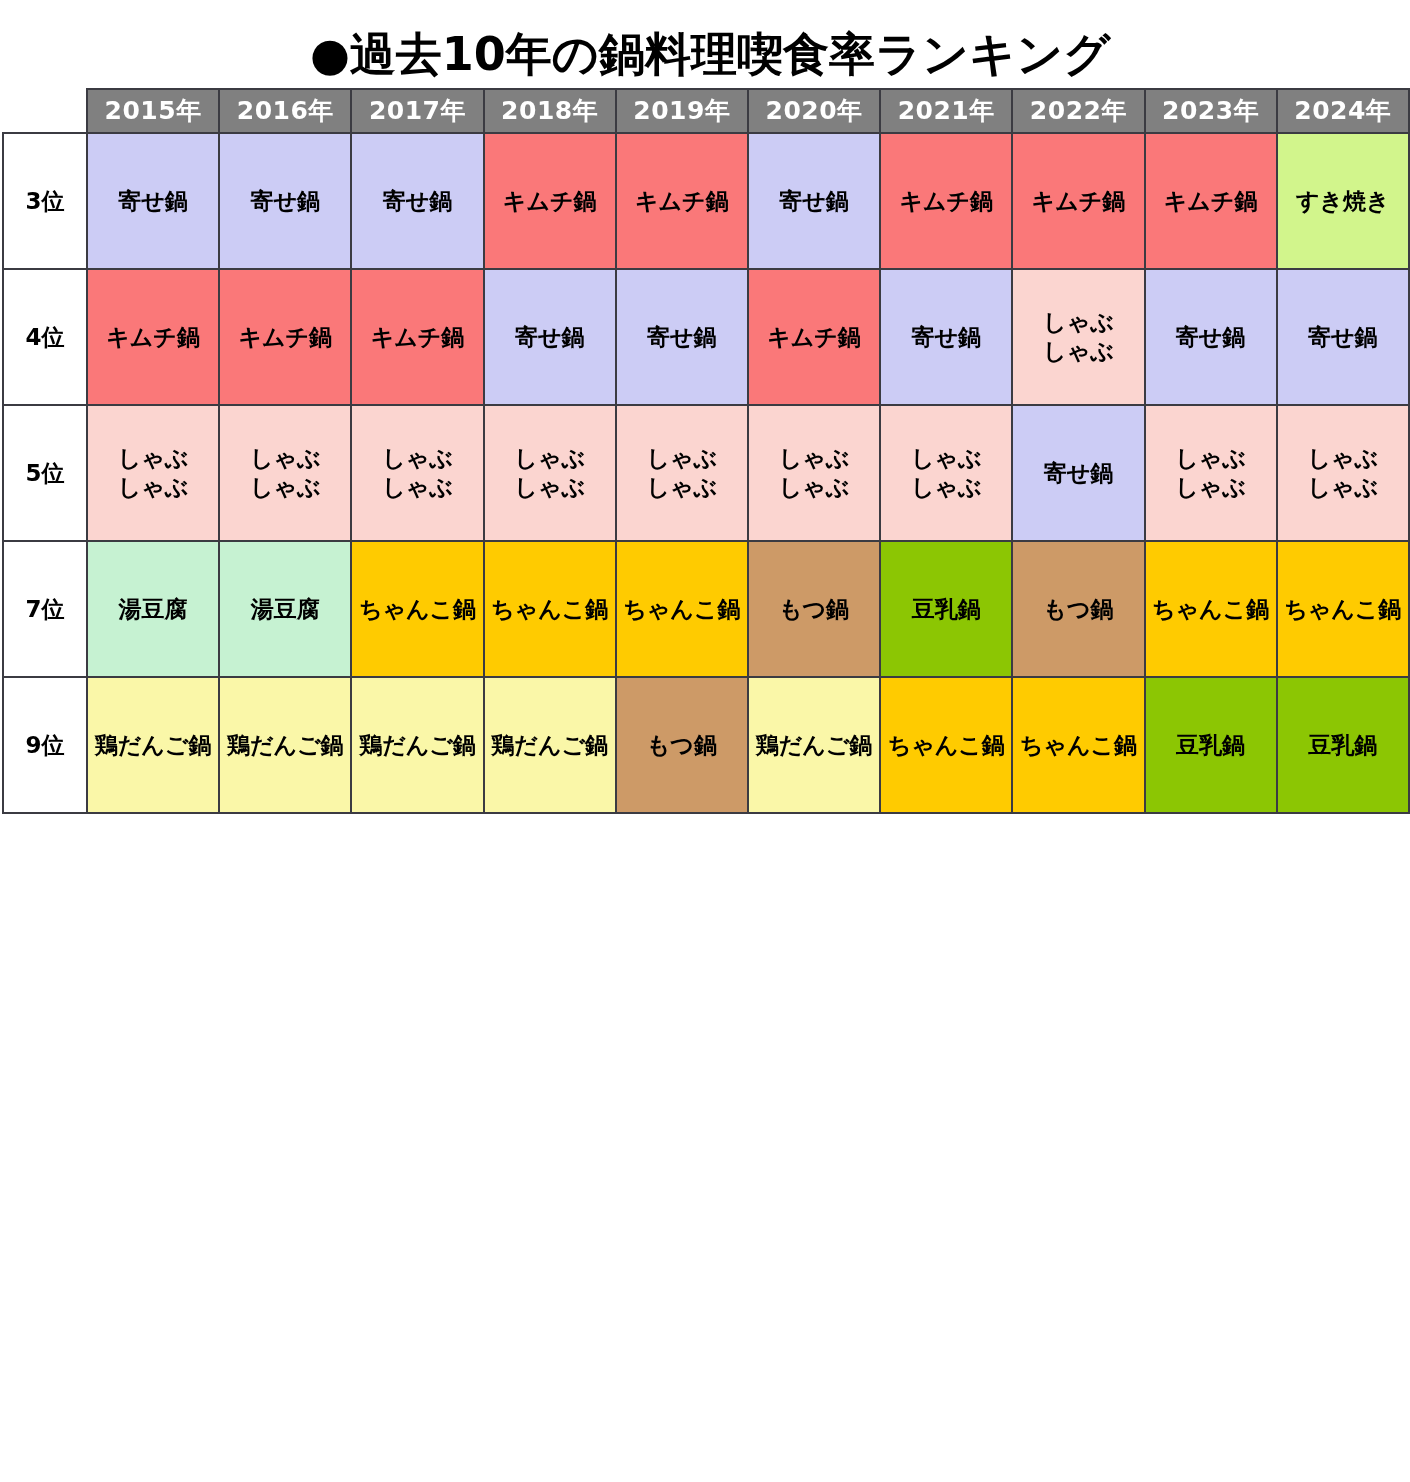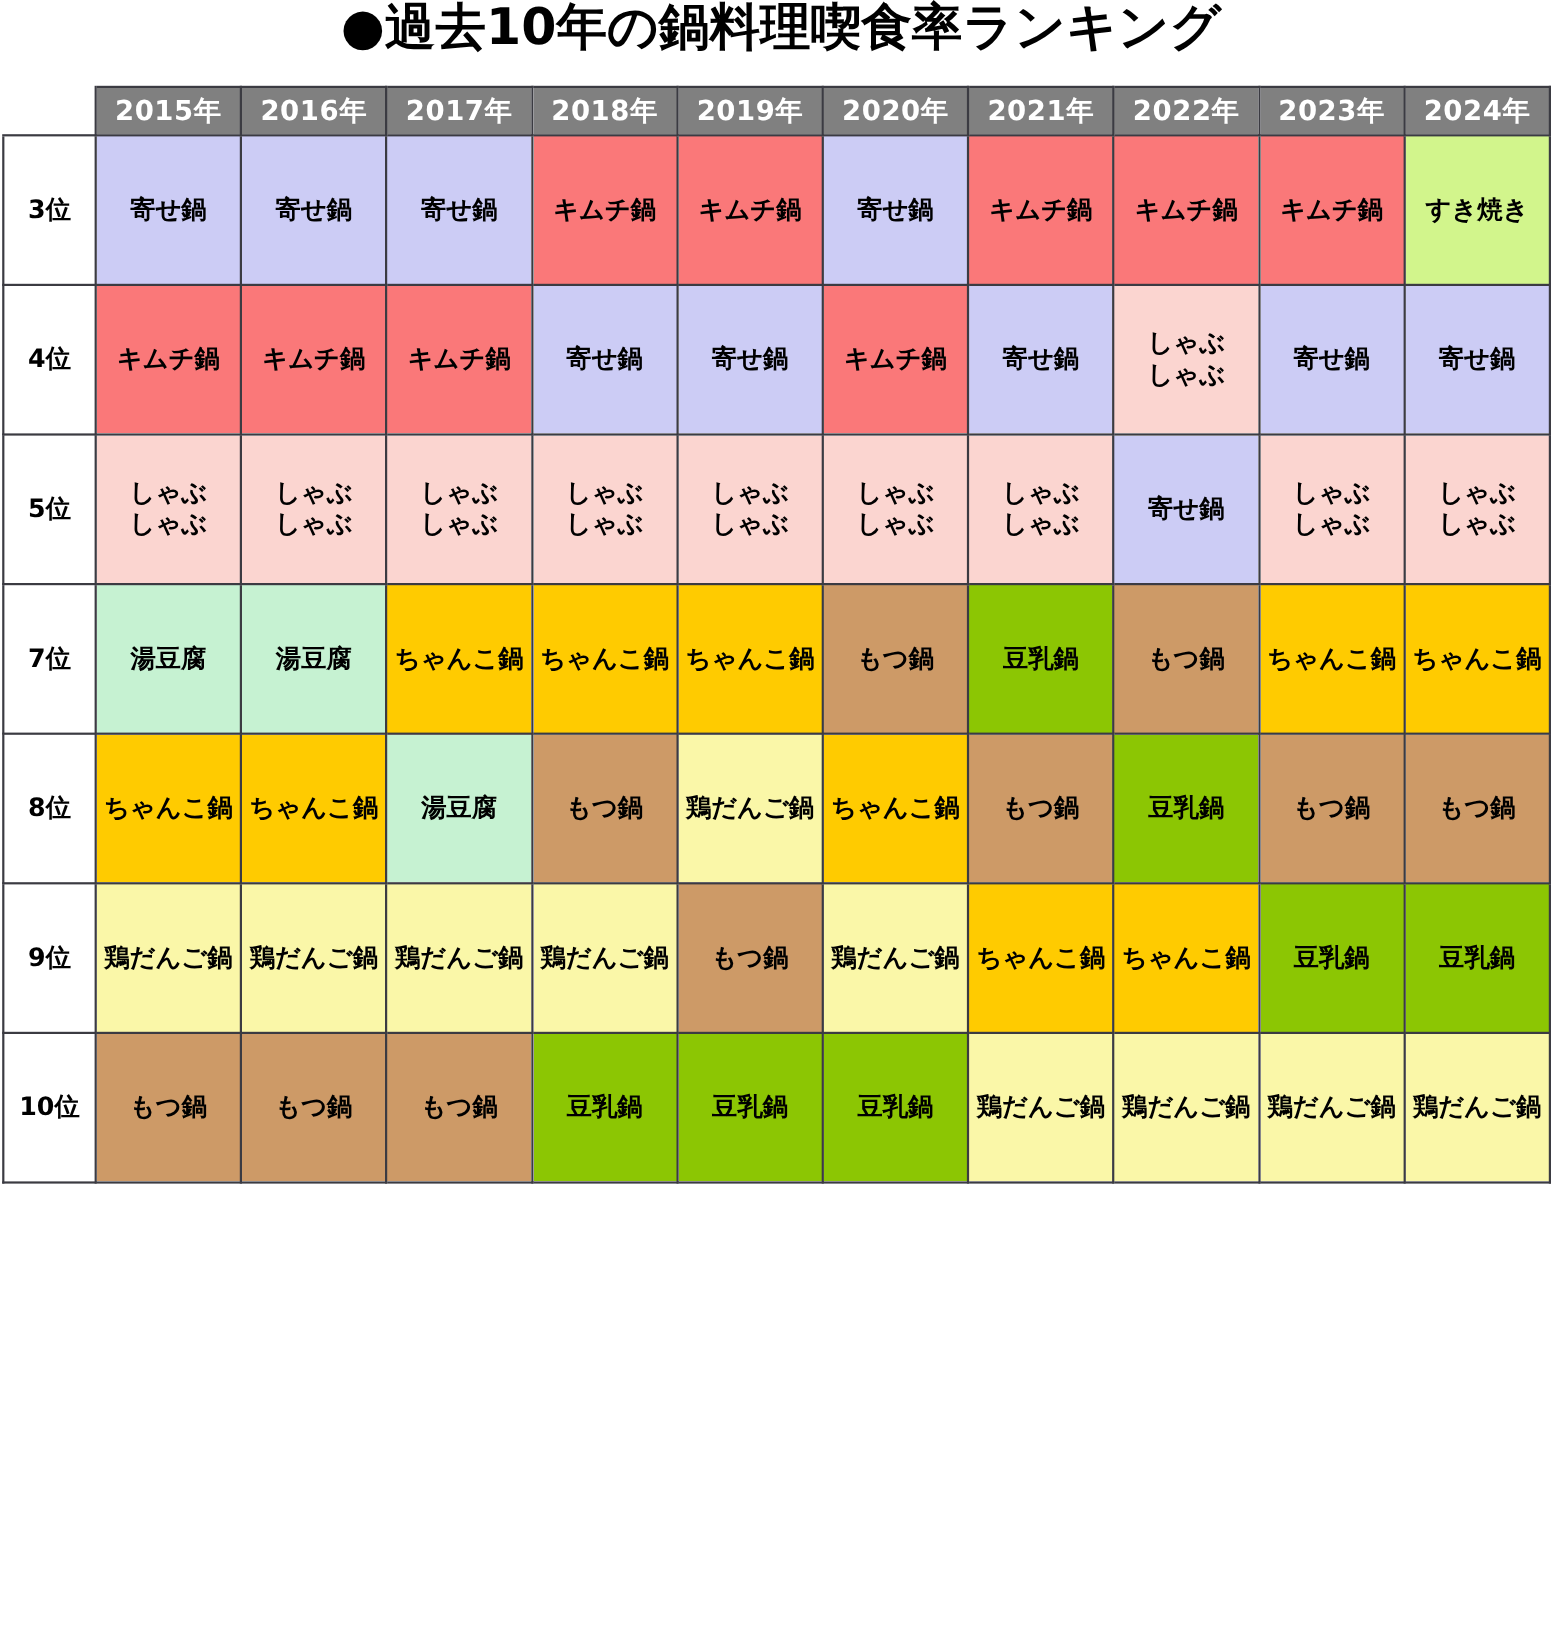"●過去10年の鍋料理喫食率ランキング" .title-bar { align-items: flex-end -> flex-start; height: 78px -> 88px }
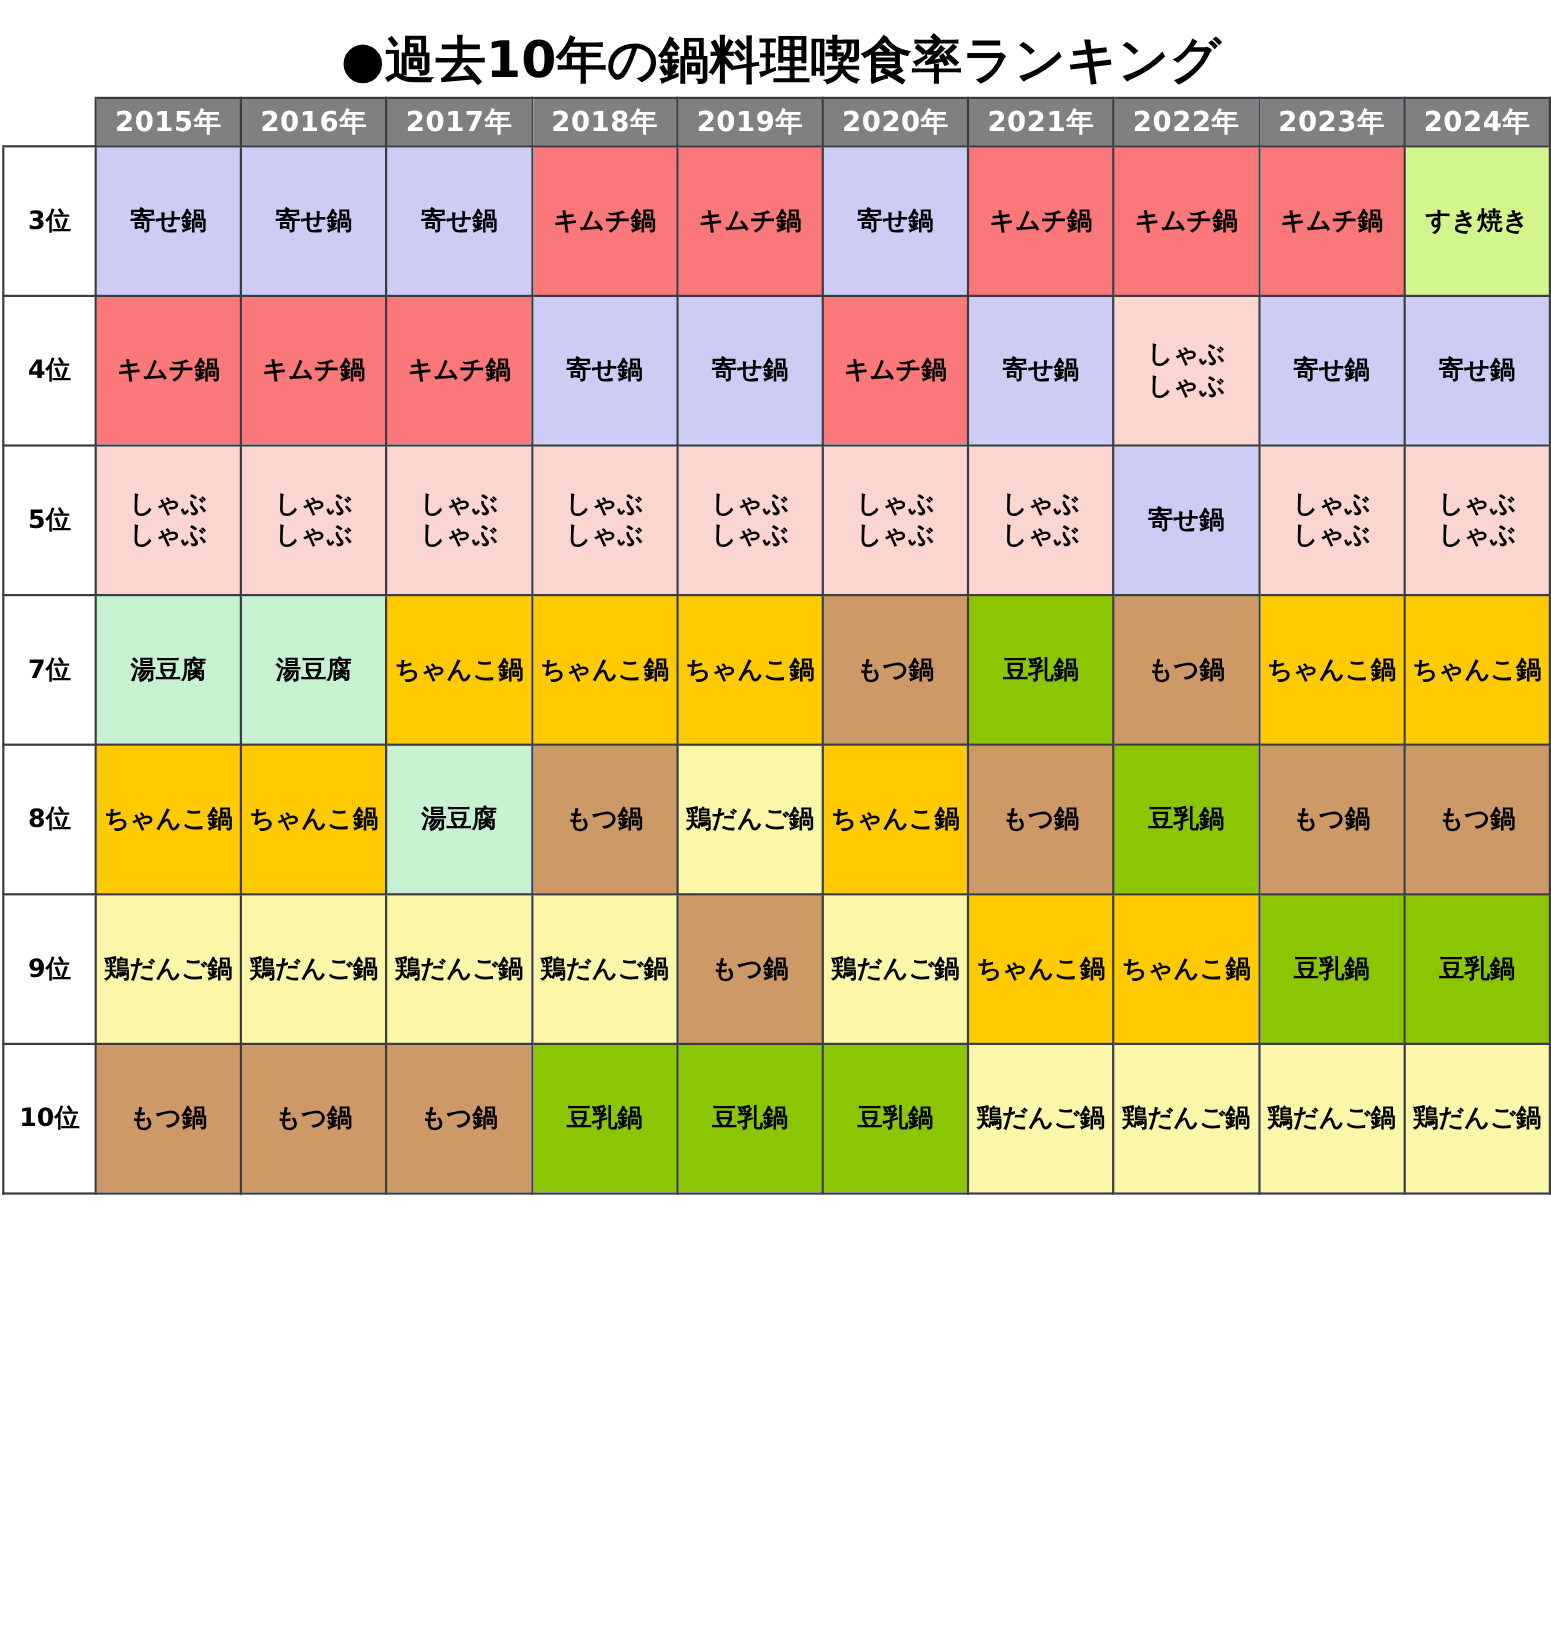"8位" tr { html: <tr> <td>8位</td> <td>ちゃんこ鍋</td> <td>ちゃんこ鍋</td> <td>湯豆腐</td> <td>もつ鍋</td> <td>鶏だんご鍋</td> <td>ちゃんこ鍋</td> <td>もつ鍋</td> <td>豆乳鍋</td> <td>もつ鍋</td> <td>もつ鍋</td> </tr> -> none }
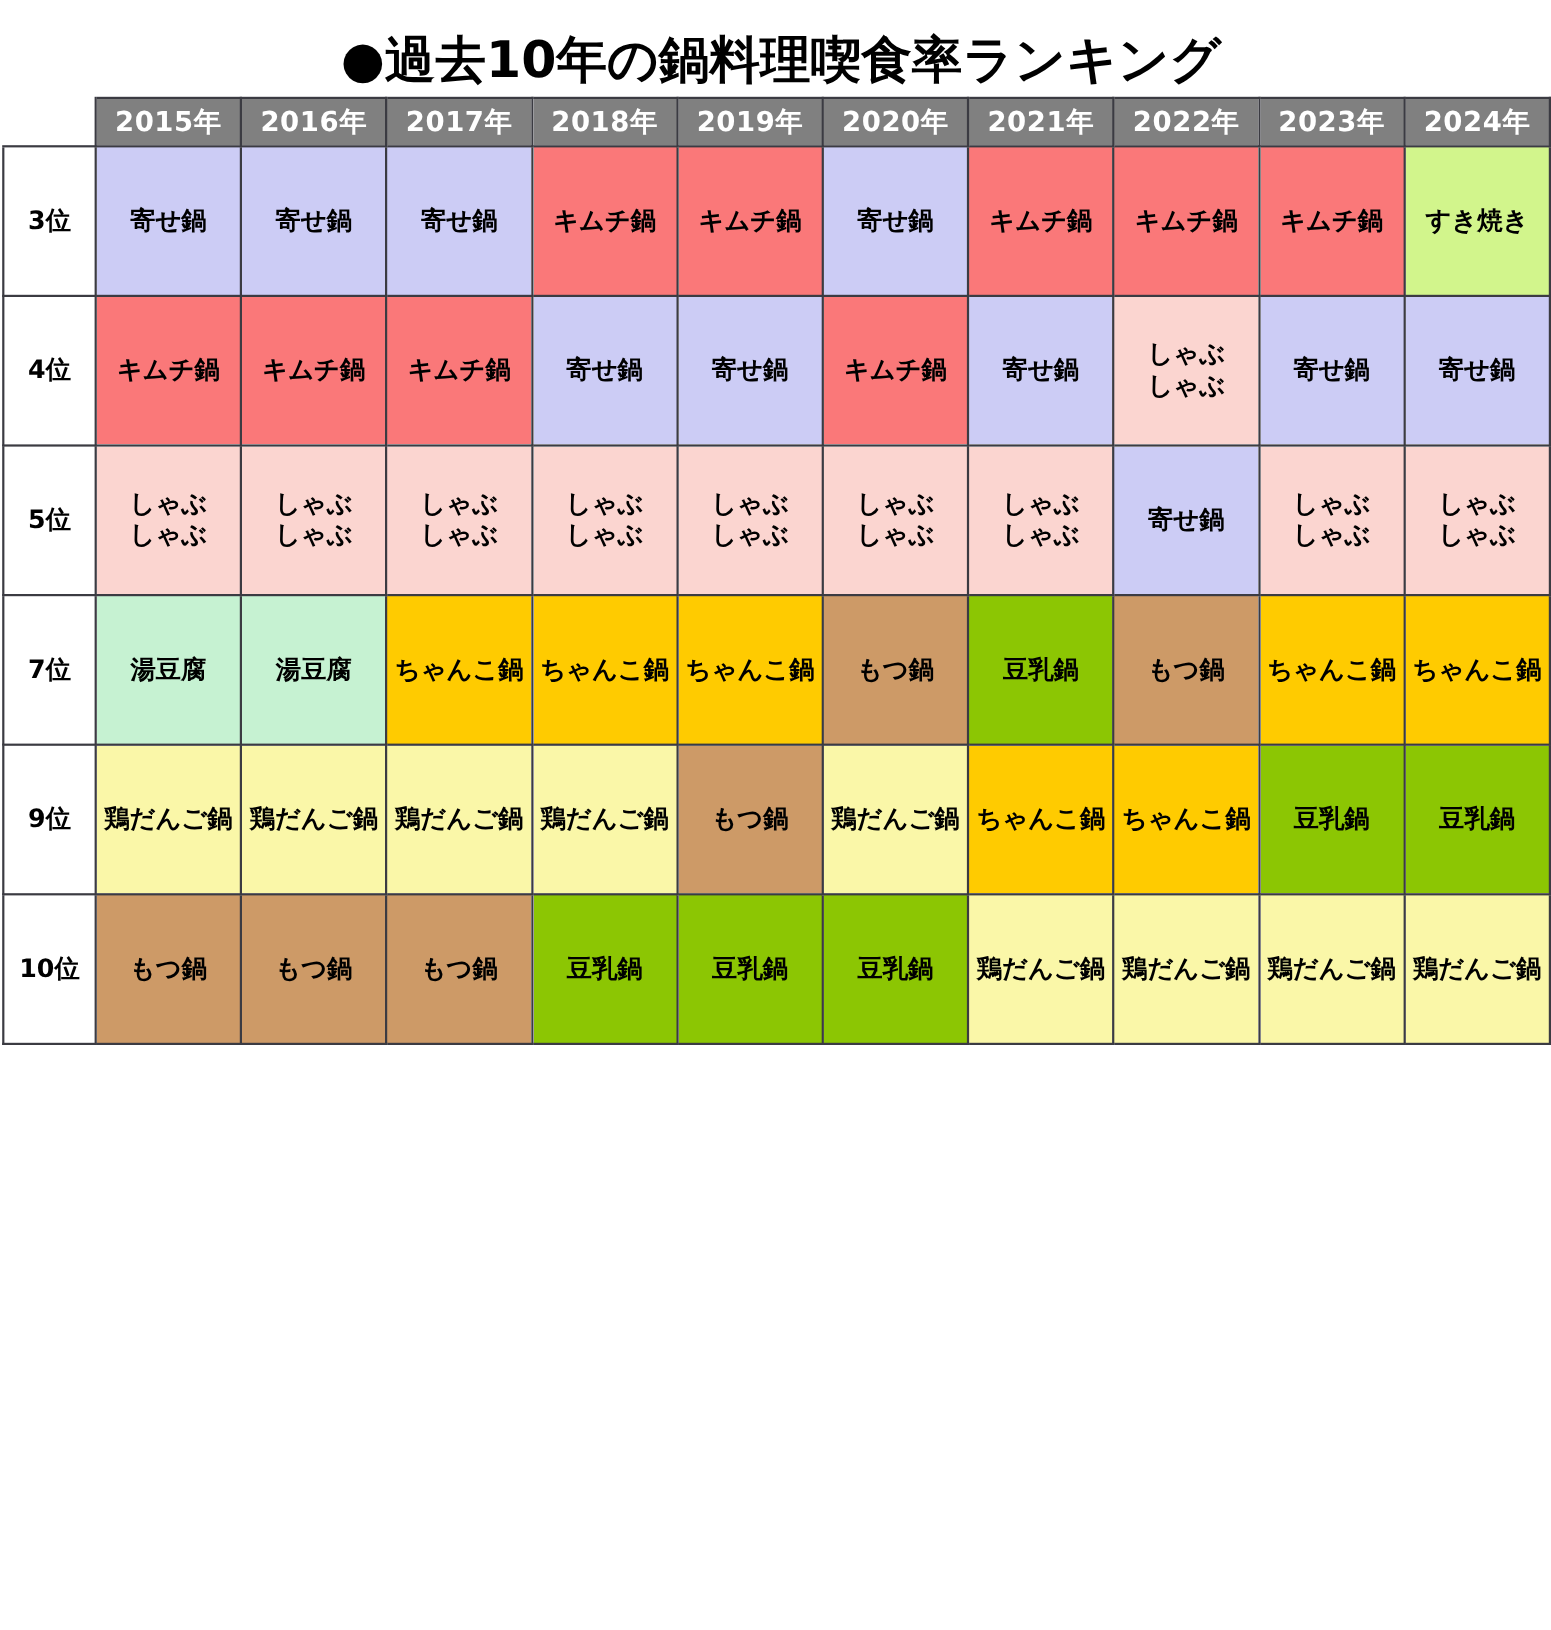"10位" tr { html: <tr> <td>10位</td> <td>もつ鍋</td> <td>もつ鍋</td> <td>もつ鍋</td> <td>豆乳鍋</td> <td>豆乳鍋</td> <td>豆乳鍋</td> <td>鶏だんご鍋</td> <td>鶏だんご鍋</td> <td>鶏だんご鍋</td> <td>鶏だんご鍋</td> </tr> -> none }
